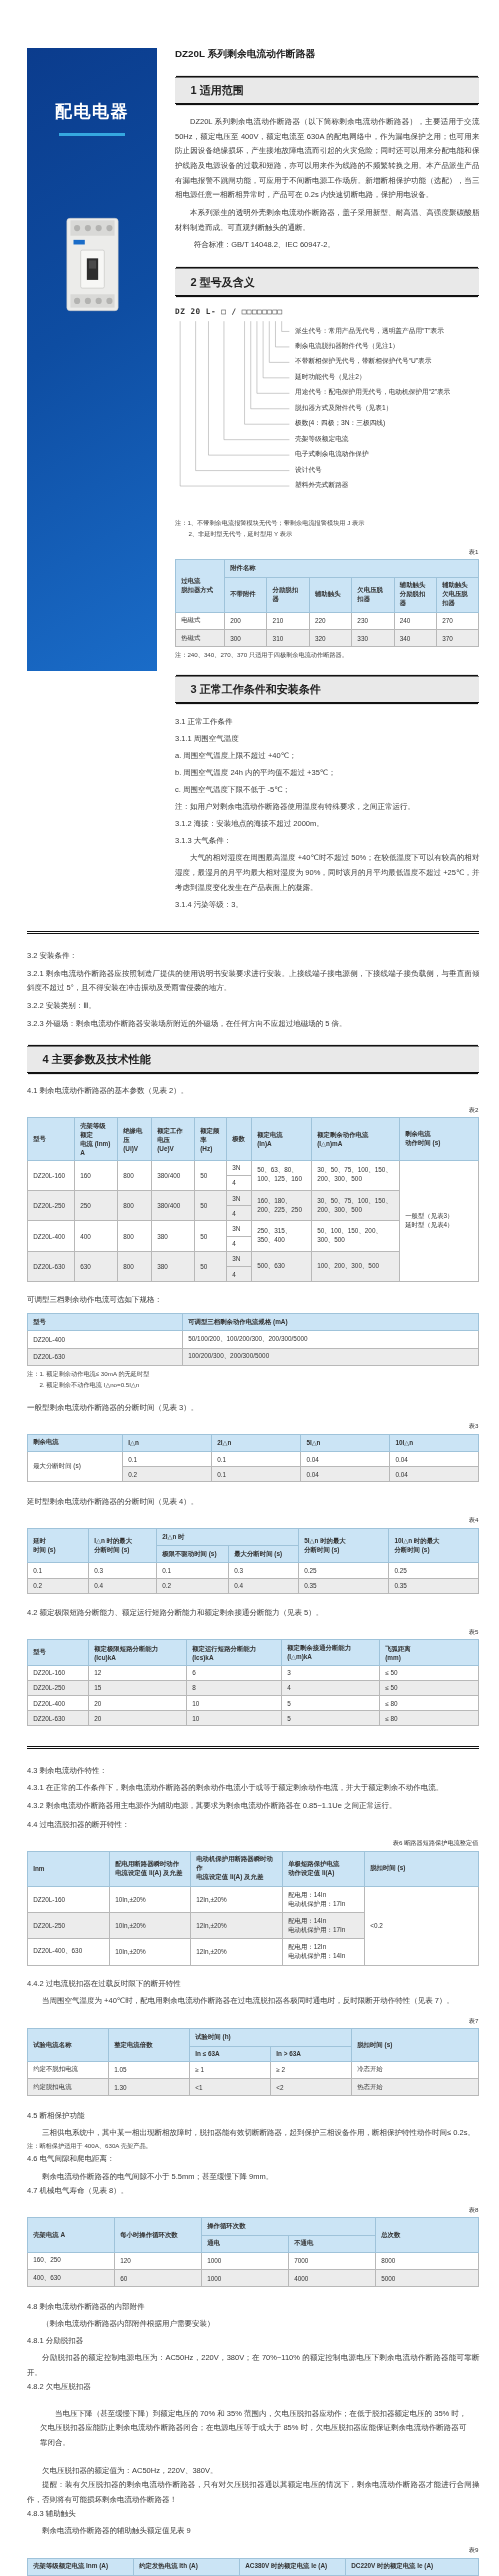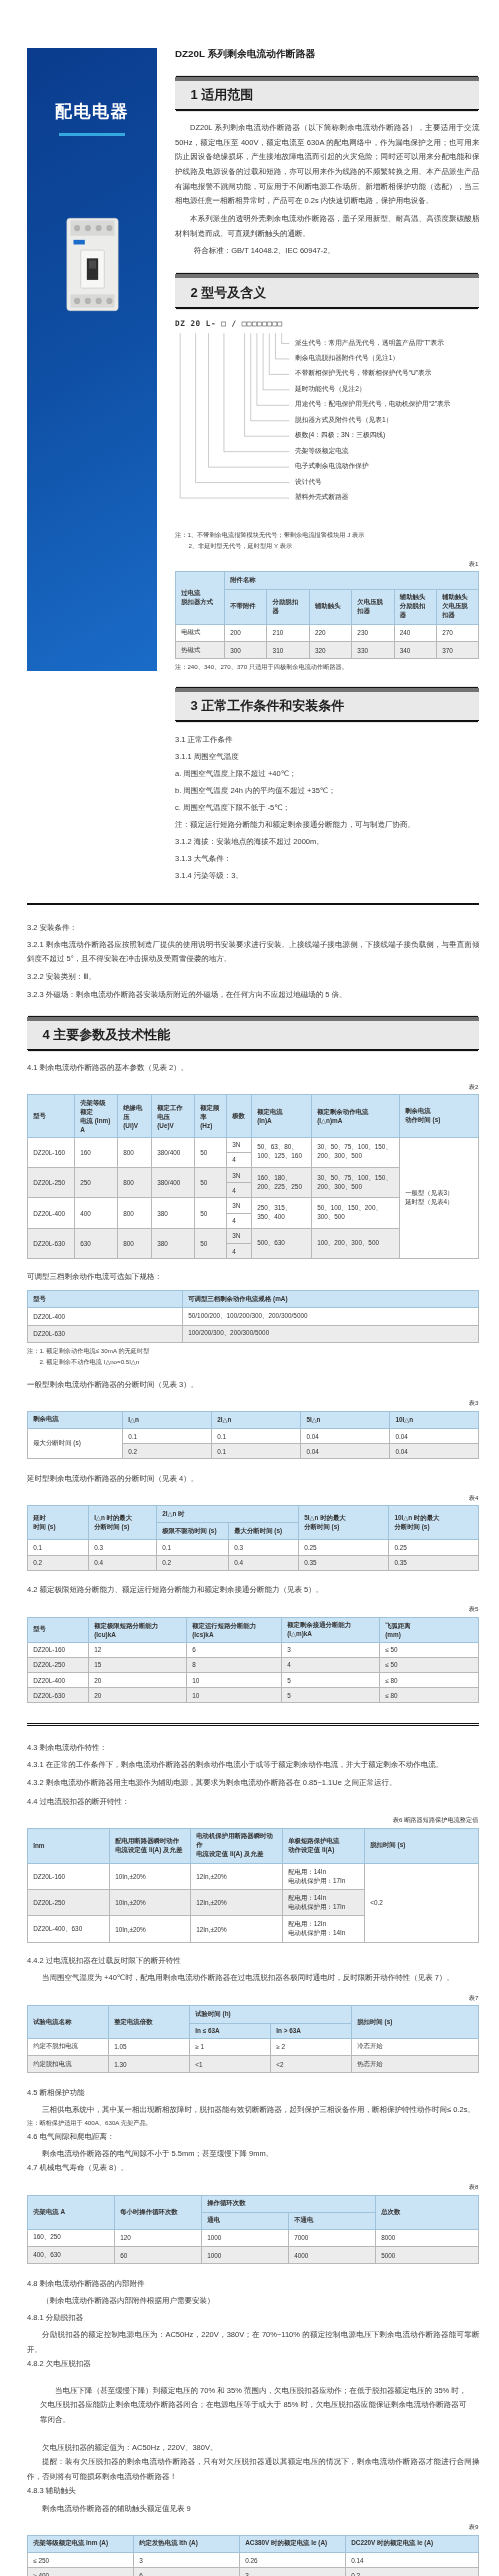"1 适用范围" .secbar { border-top: 4px solid #737373 -> 1px solid #737373; font-size: 13px -> 11px }
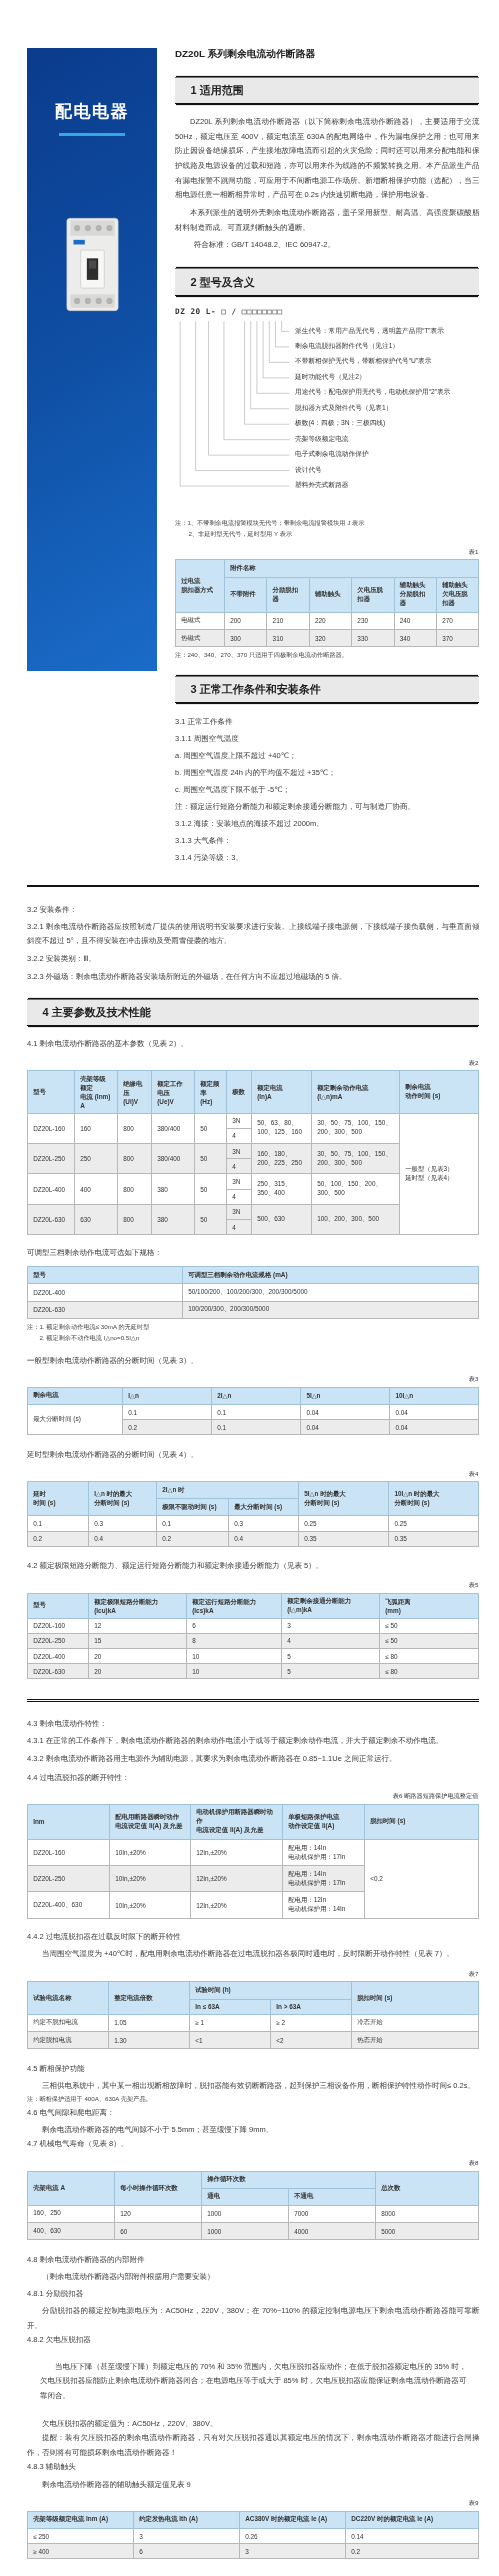"注：额定运行短路分断能力和额定剩余接通分断能力，可与制造厂协商。" p.line { text: 额定运行短路分断能力和额定剩余接通分断能力，可与制造厂协商 -> 如用户对剩余电流动作断路器使用温度有特殊要求，之间正常运行 }
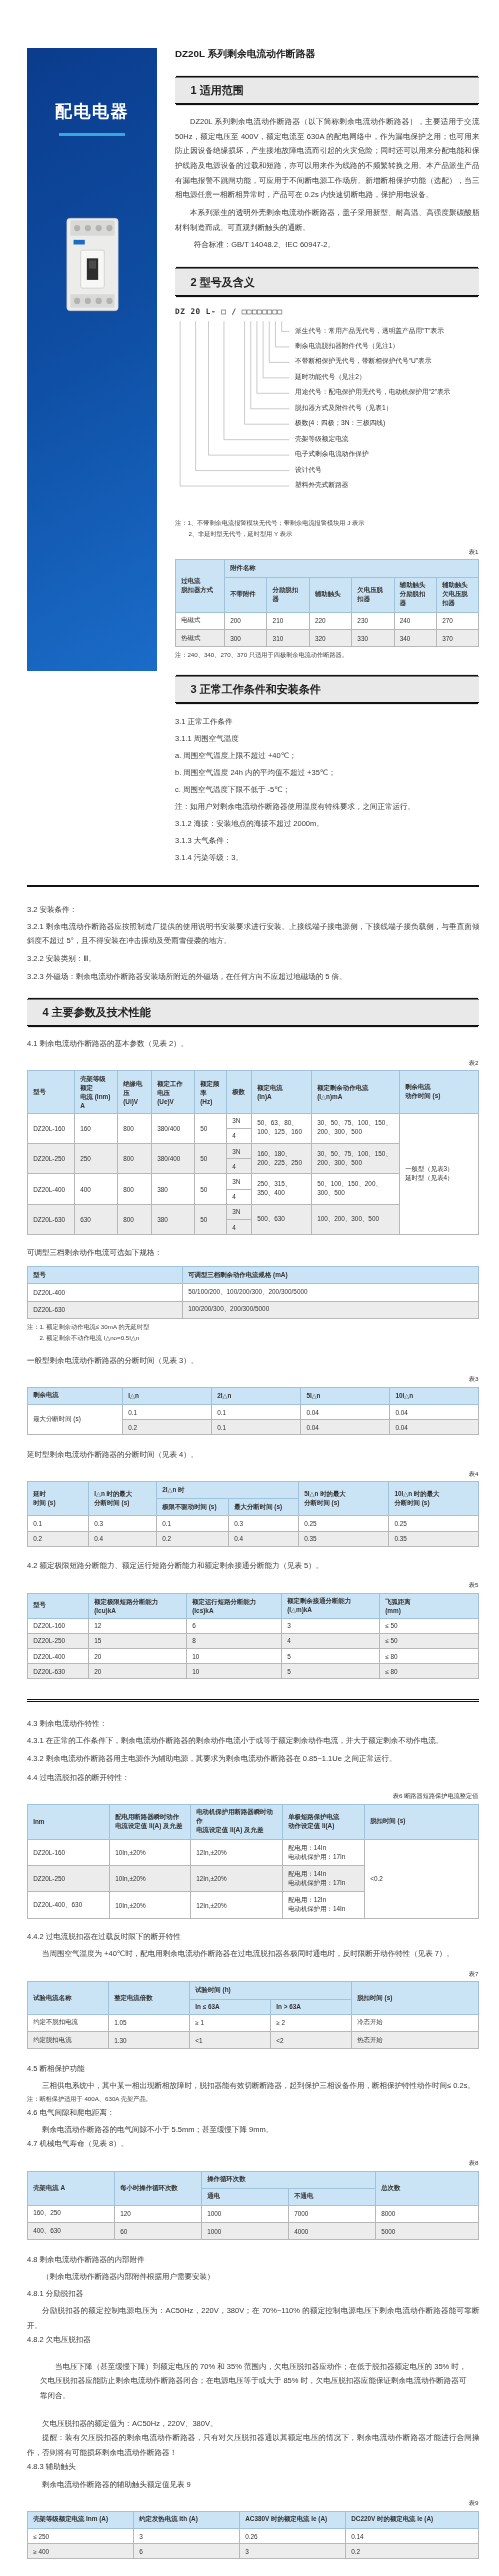"大气的相对湿度在周围最高温度 +40℃时不超过" p.txt { html: none -> <p>大气的相对湿度在周围最高温度 +40℃时不超过 50%；在较低温度下可以有较高的相对湿度，最湿月的月平均最大相对湿度为 90%，同时该月的月平均最低温度不超过 +25℃，并考虑到温度变化发生在产品表面上的凝露。</p> }
